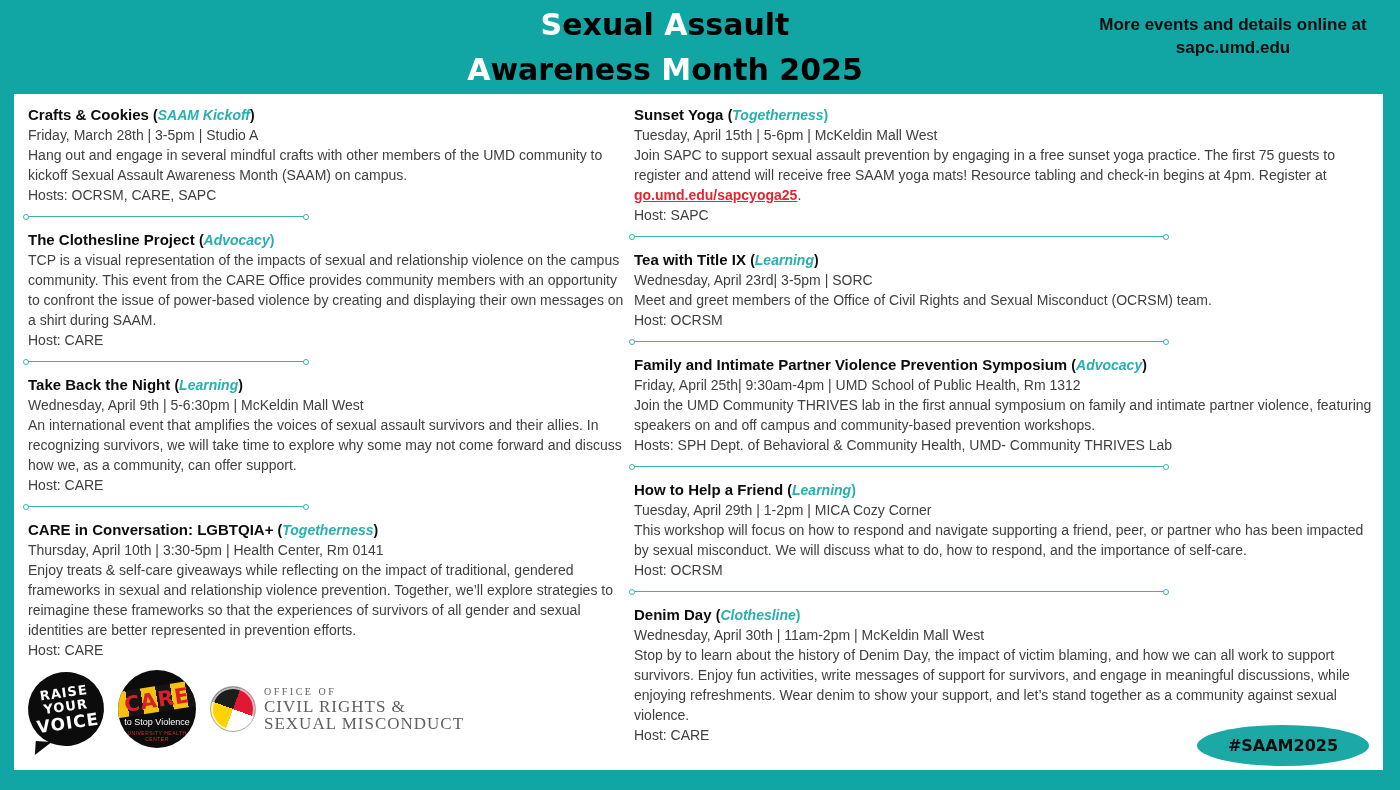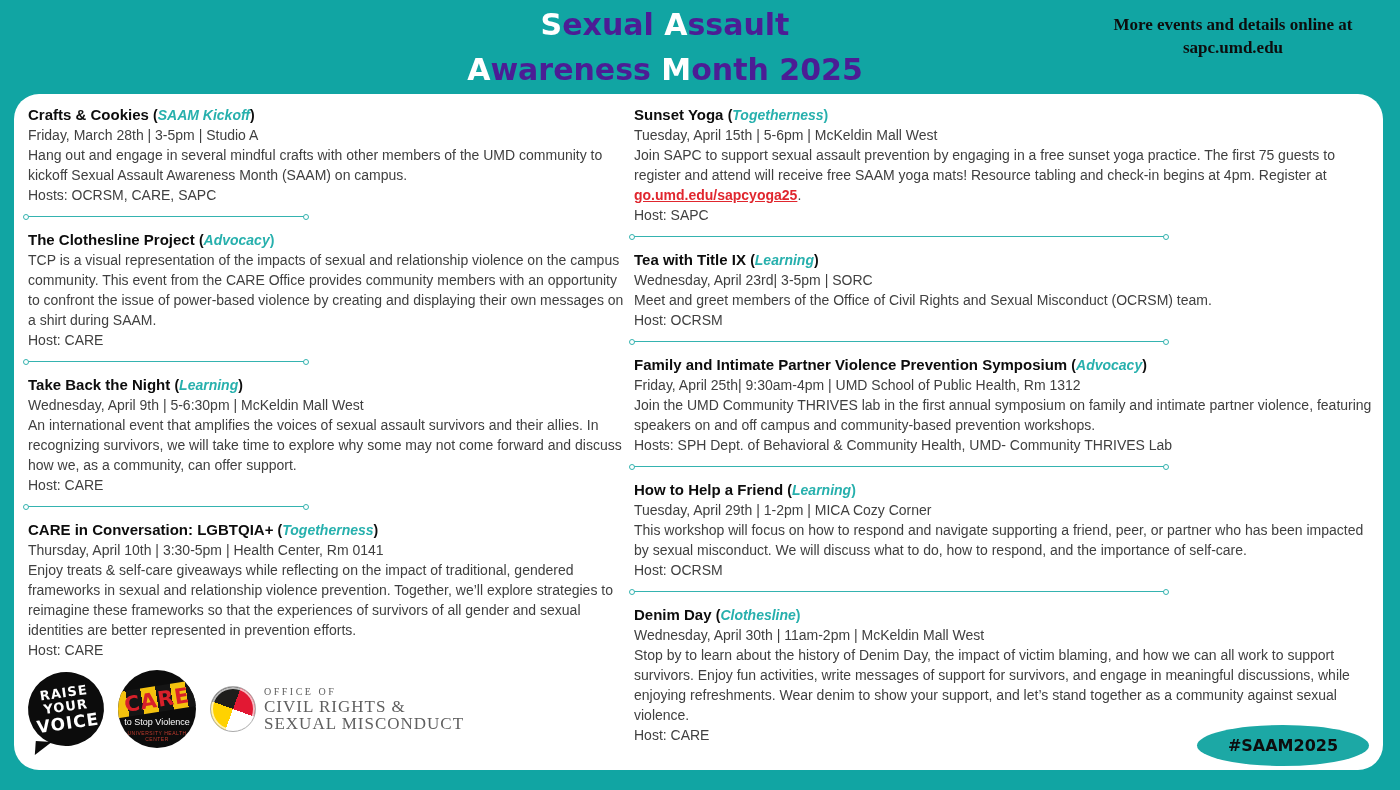"exual" .title .b { color: #4c1d95 -> #000000 }
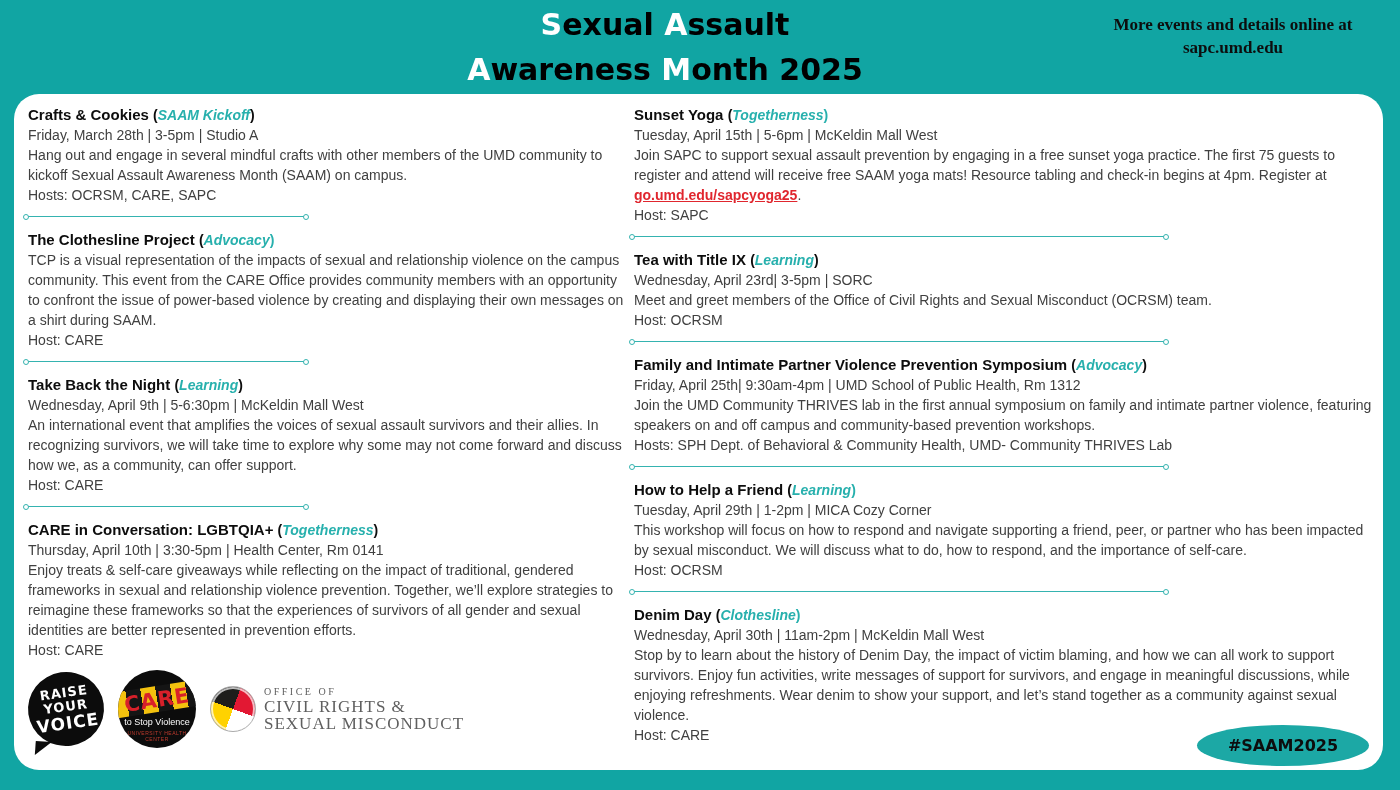"More events and details online" .note { font-family: Liberation Serif, serif -> Liberation Sans, sans-serif }
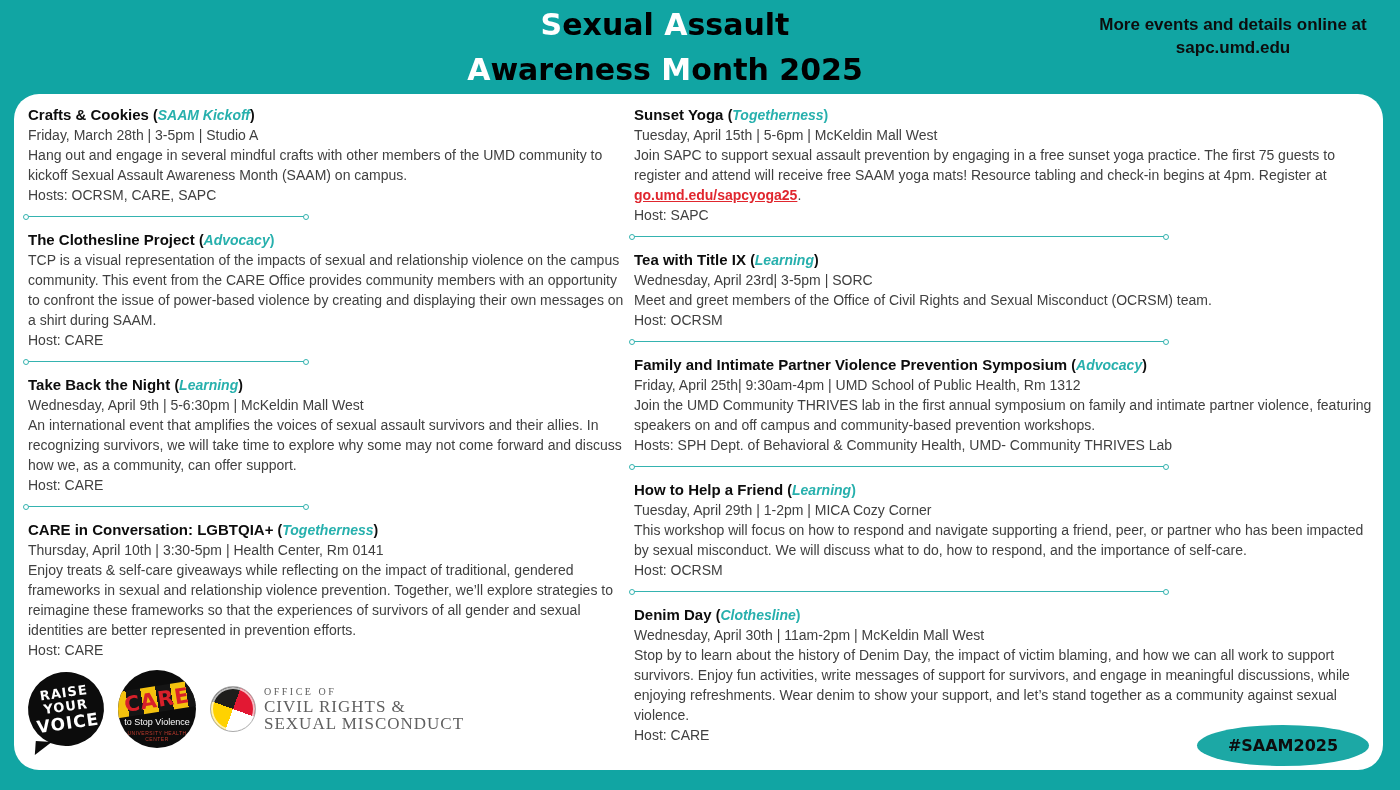"Crafts & Cookies (SAAM Kickoff)" .content { border-radius: 25px -> none }
